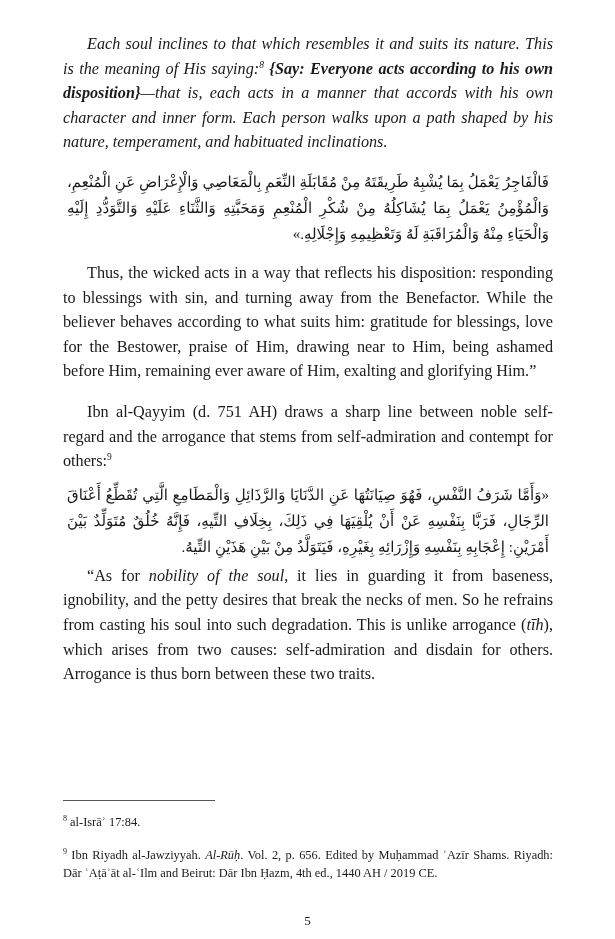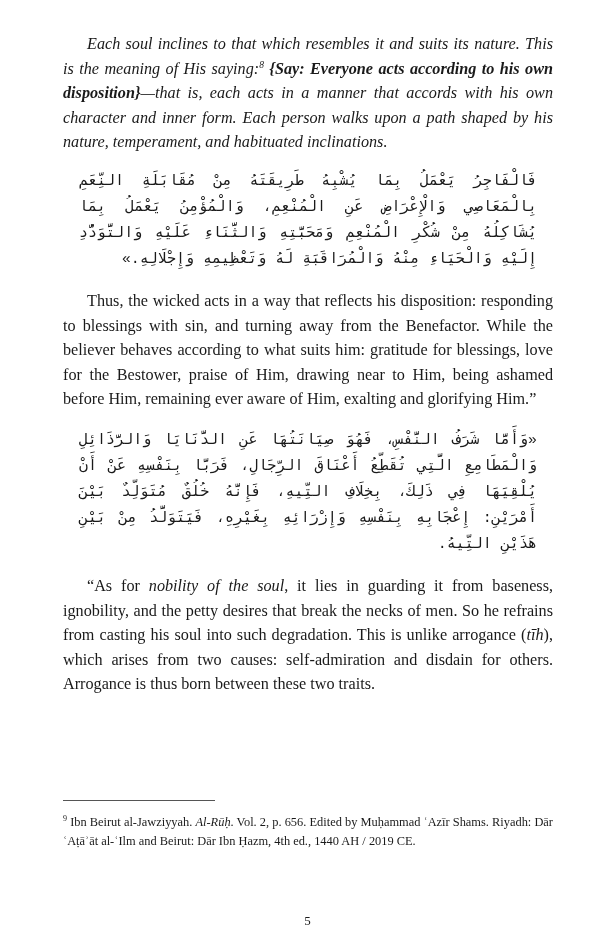"فَالْفَاجِرُ يَعْمَلُ بِمَا يُشْبِهُ" .arabic { font-family: Liberation Mono, monospace -> Liberation Serif, serif; margin: 16px -> 4px }
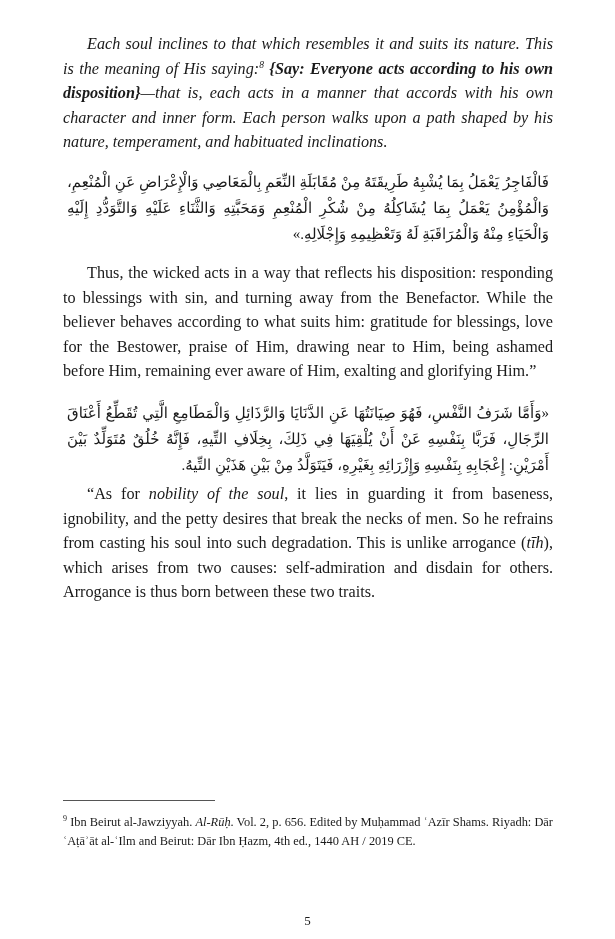"Ibn al-Qayyim (d. 751 AH)" p.para { html: none -> <p><span>Ibn al-Qayyim (d. 751 AH) draws a sharp line between noble self-regard and the arrogance that stems from self-admiration and contempt for others:</span><sup>9</sup></p> }
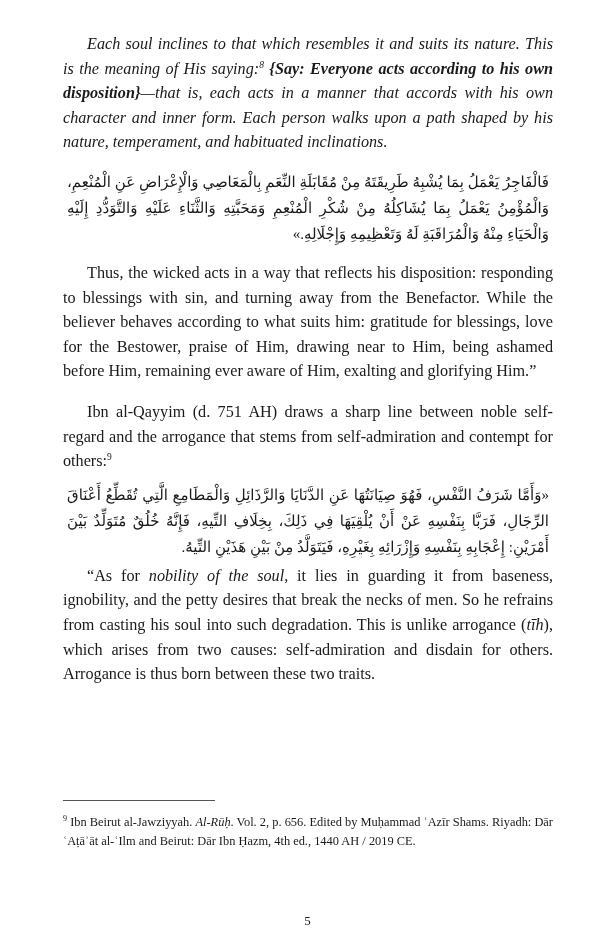"8 al-Isrāʾ 17:84." p.fn-item { html: none -> <p><sup>8</sup><span> al-Isrāʾ 17:84.</span></p> }
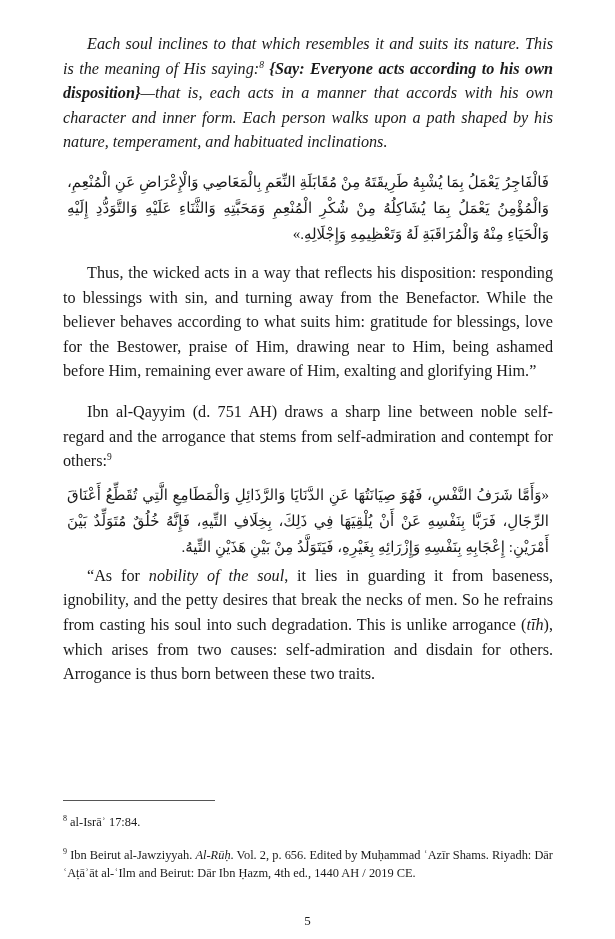"Ibn Beirut al-Jawziyyah." span { text: Beirut -> Riyadh }
